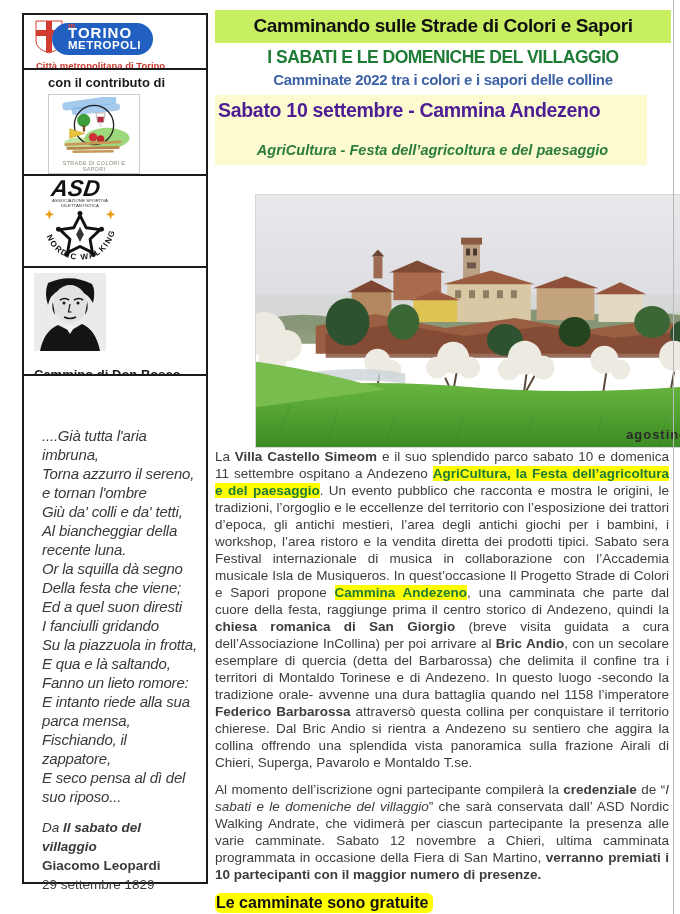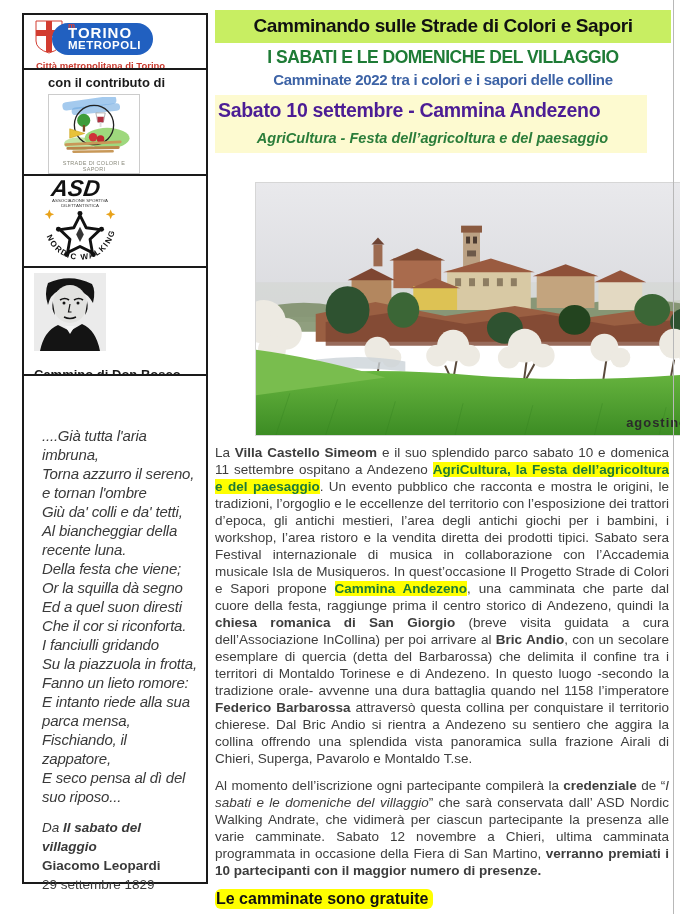"AgriCultura - Festa dell’agricoltura e" .event-subtitle { margin-top: 8px -> 20px }
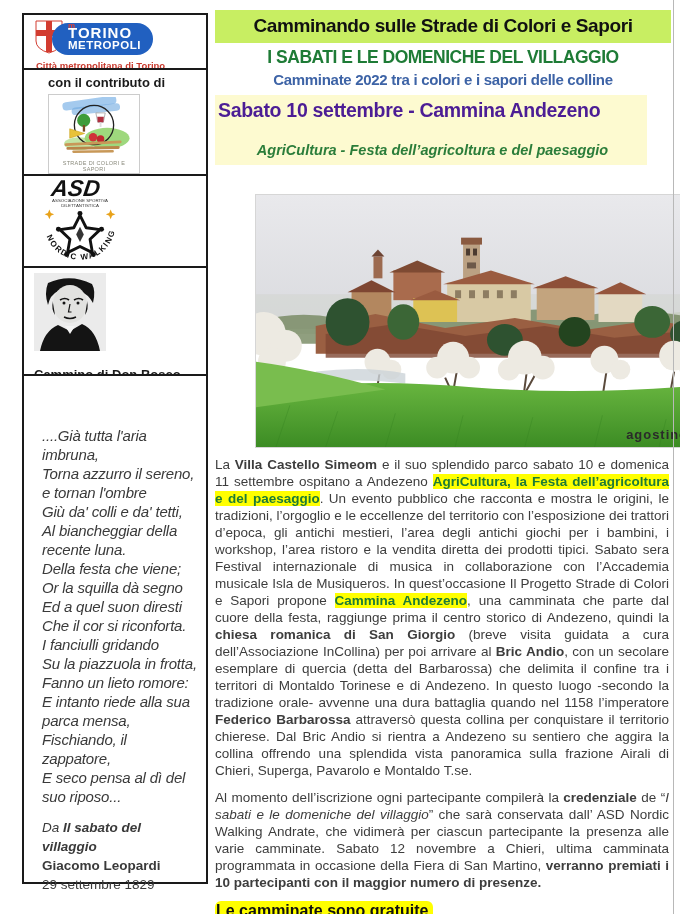"La Villa Castello Simeom e" .bodytext { margin-top: 8px -> none }
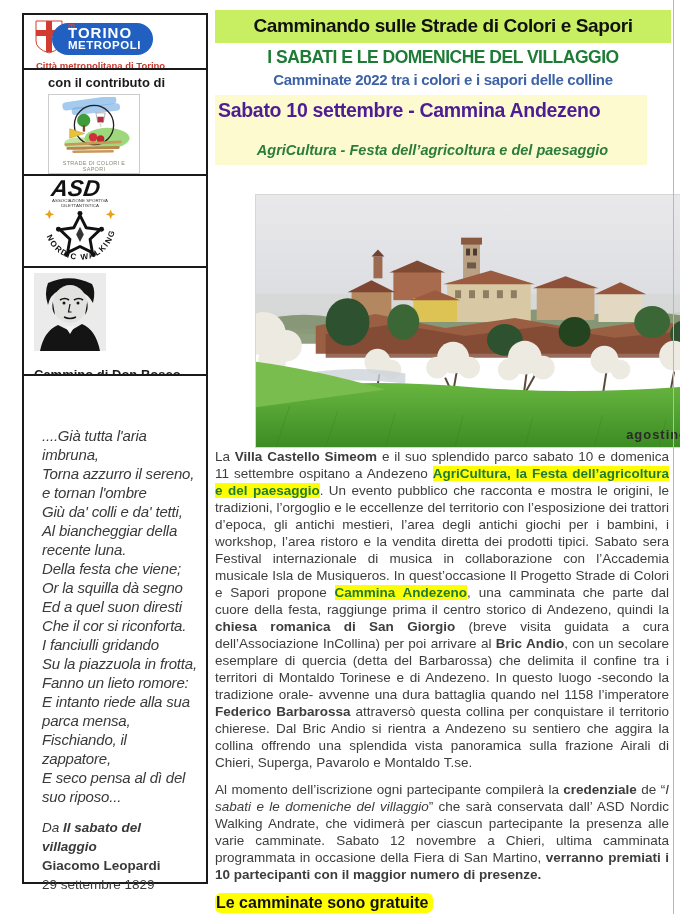"Della festa che viene;" div { order: before "Or la squilla dà segno" -> after "Or la squilla dà segno" }
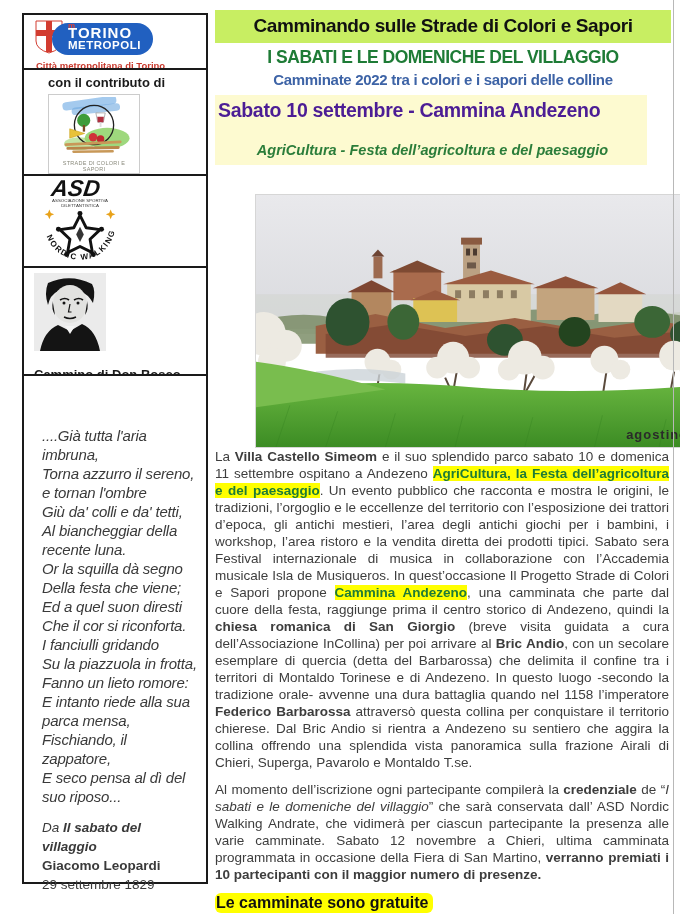"Che il cor si riconforta." div { html: <div>Che il cor si riconforta.</div> -> none }
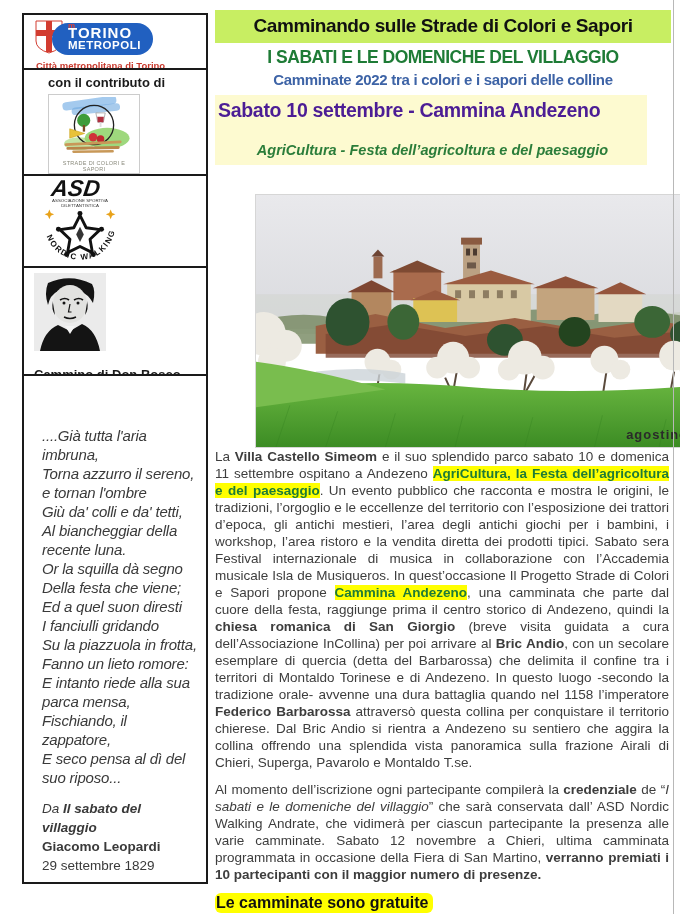"E qua e là saltando," div { html: none -> <div>E qua e là saltando,</div> }
